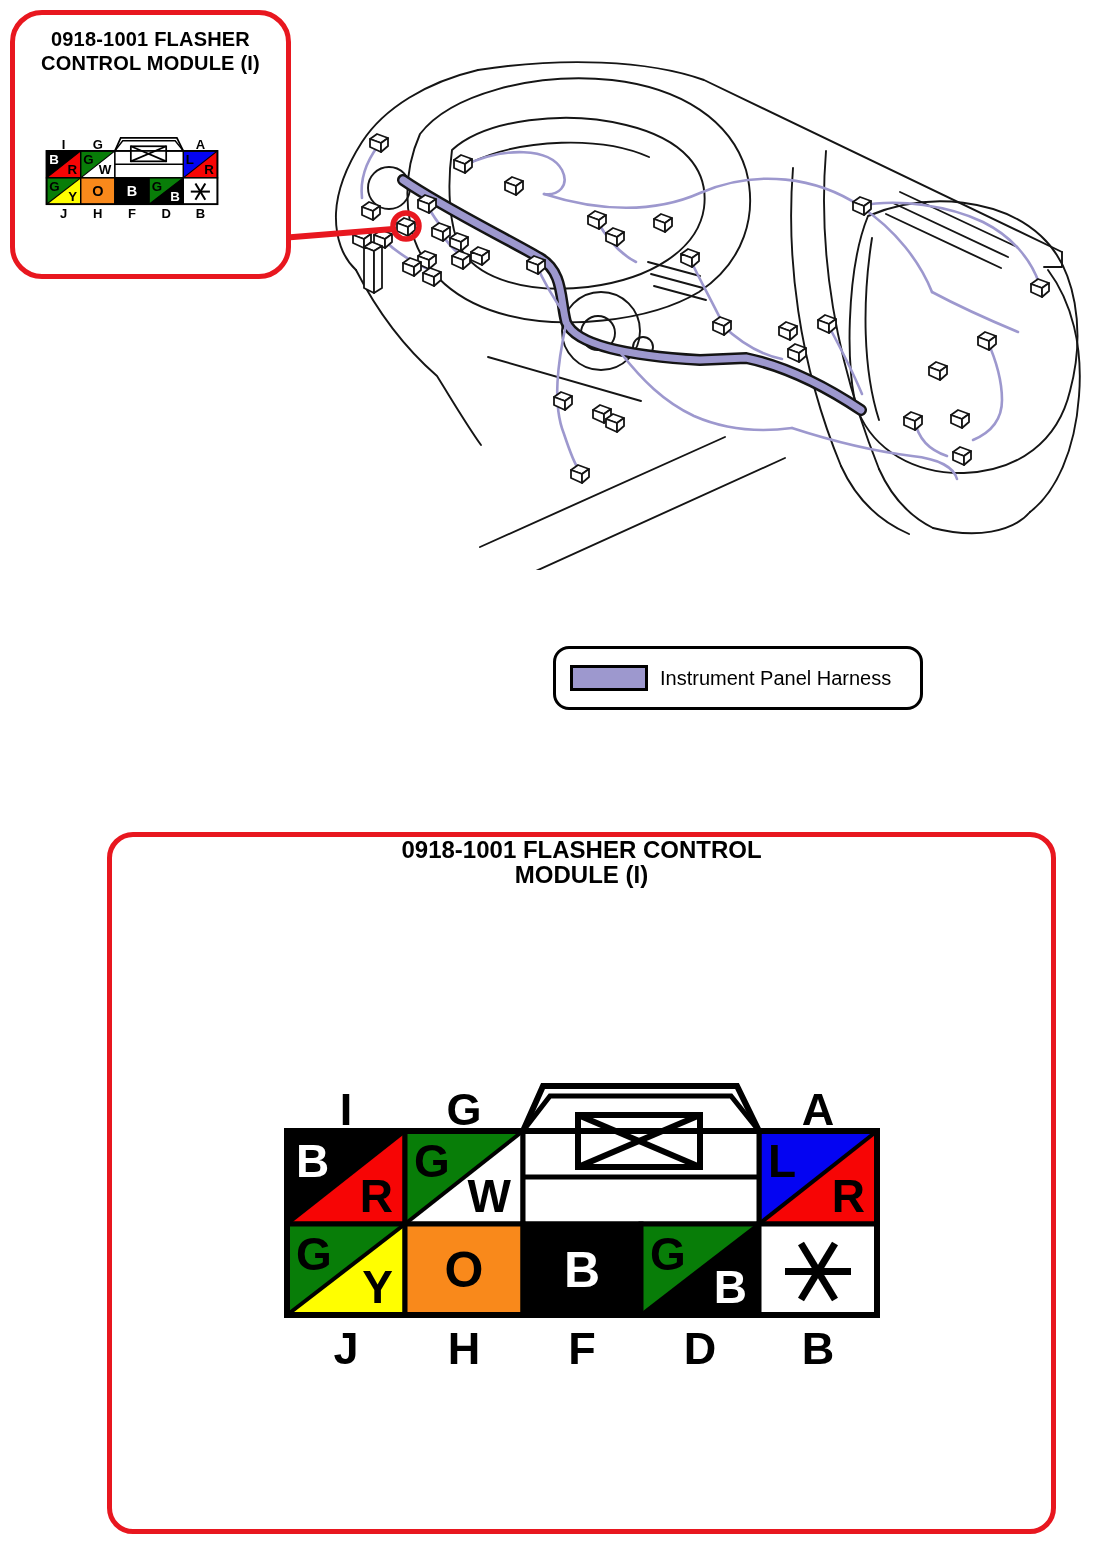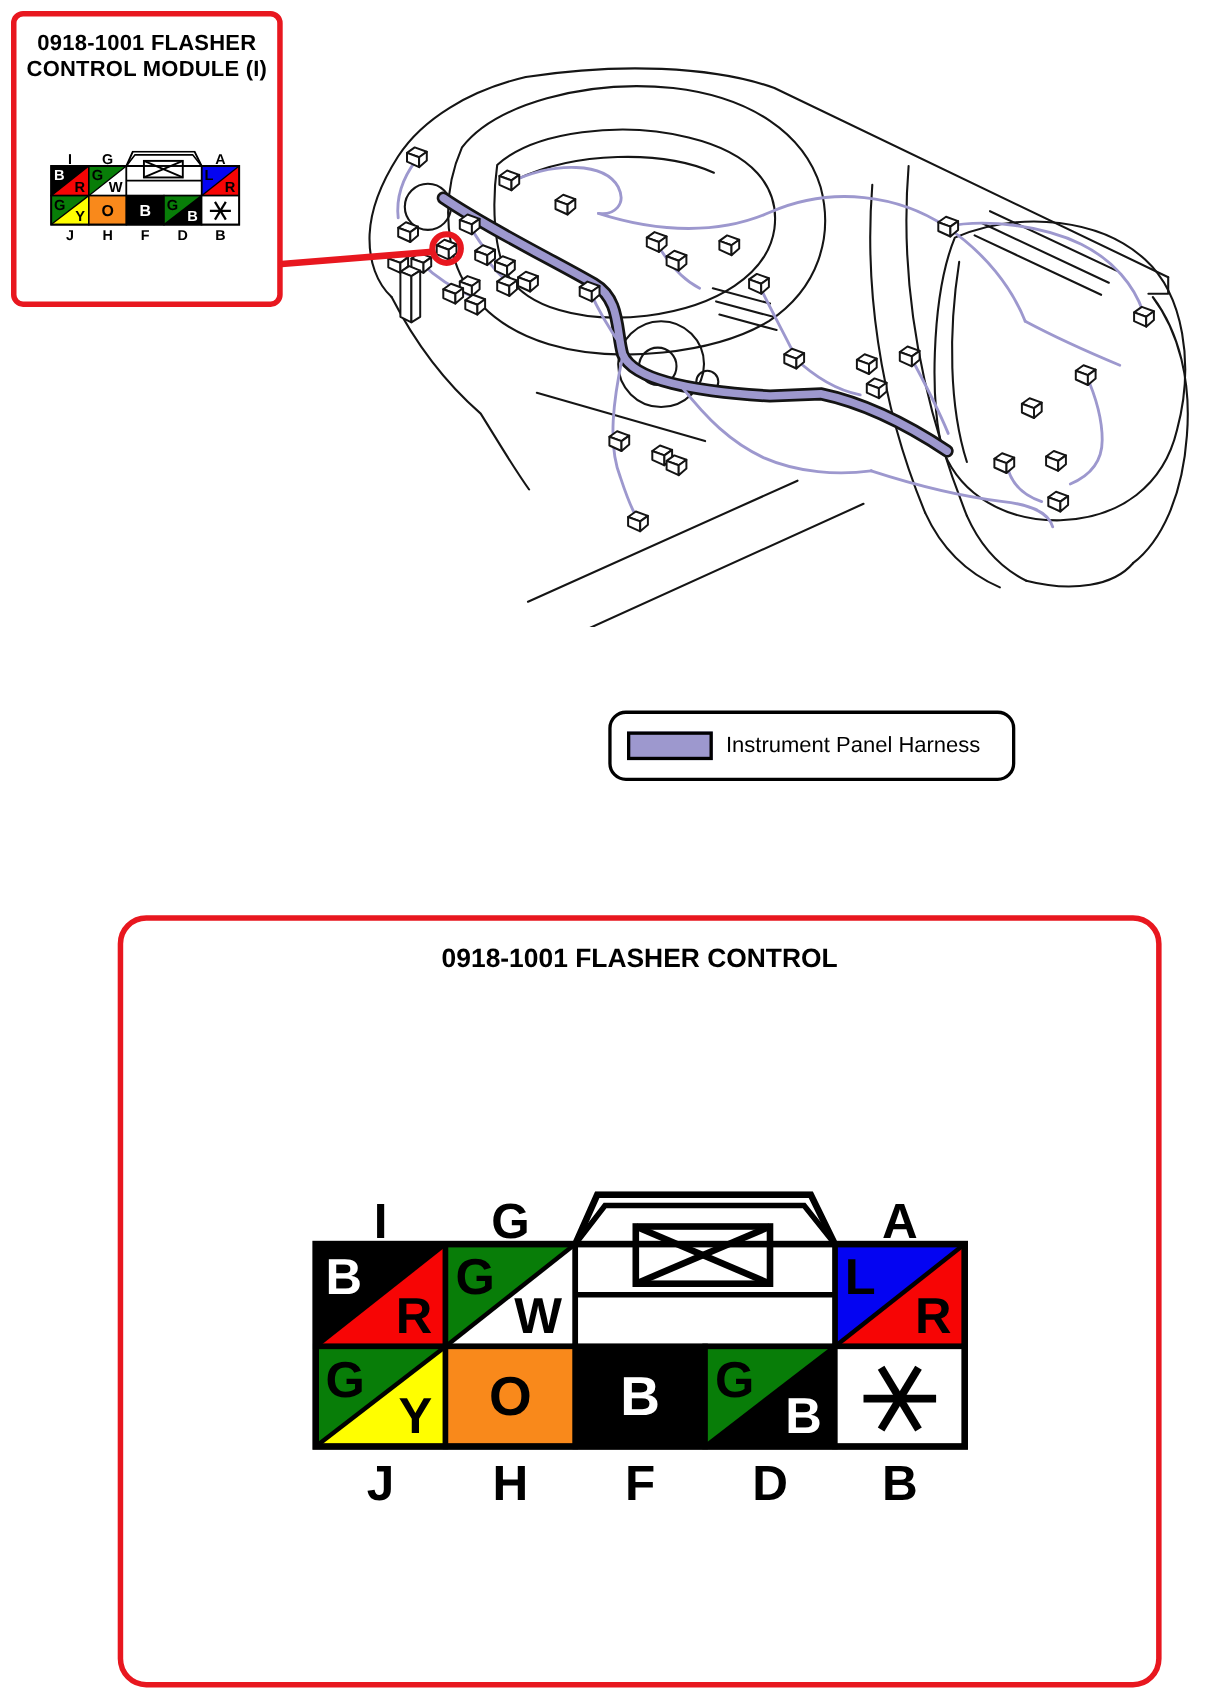"0918-1001 FLASHER" #callout-box { border-radius: 11px -> 32px; width: 247px -> 281px }
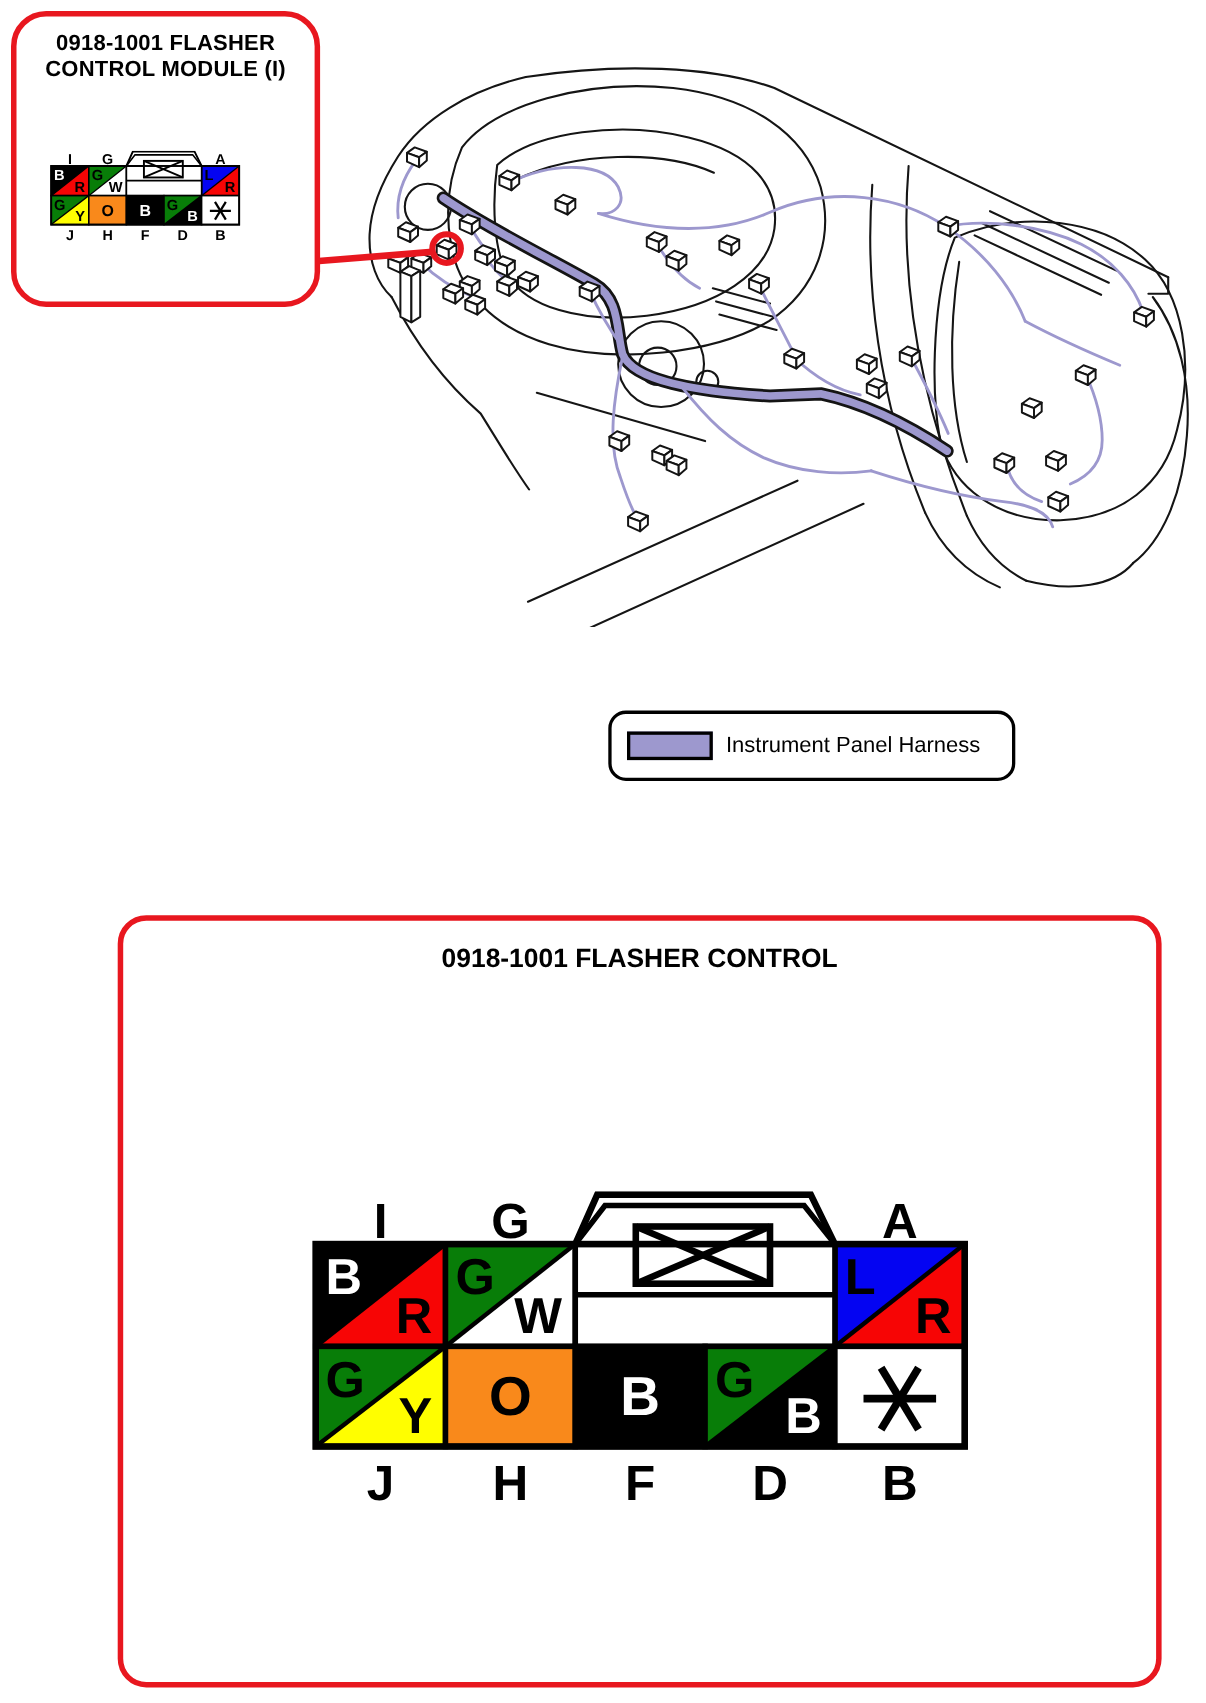"0918-1001 FLASHER CONTROL" #detail-box .box-title { padding-top: 22px -> 0 }
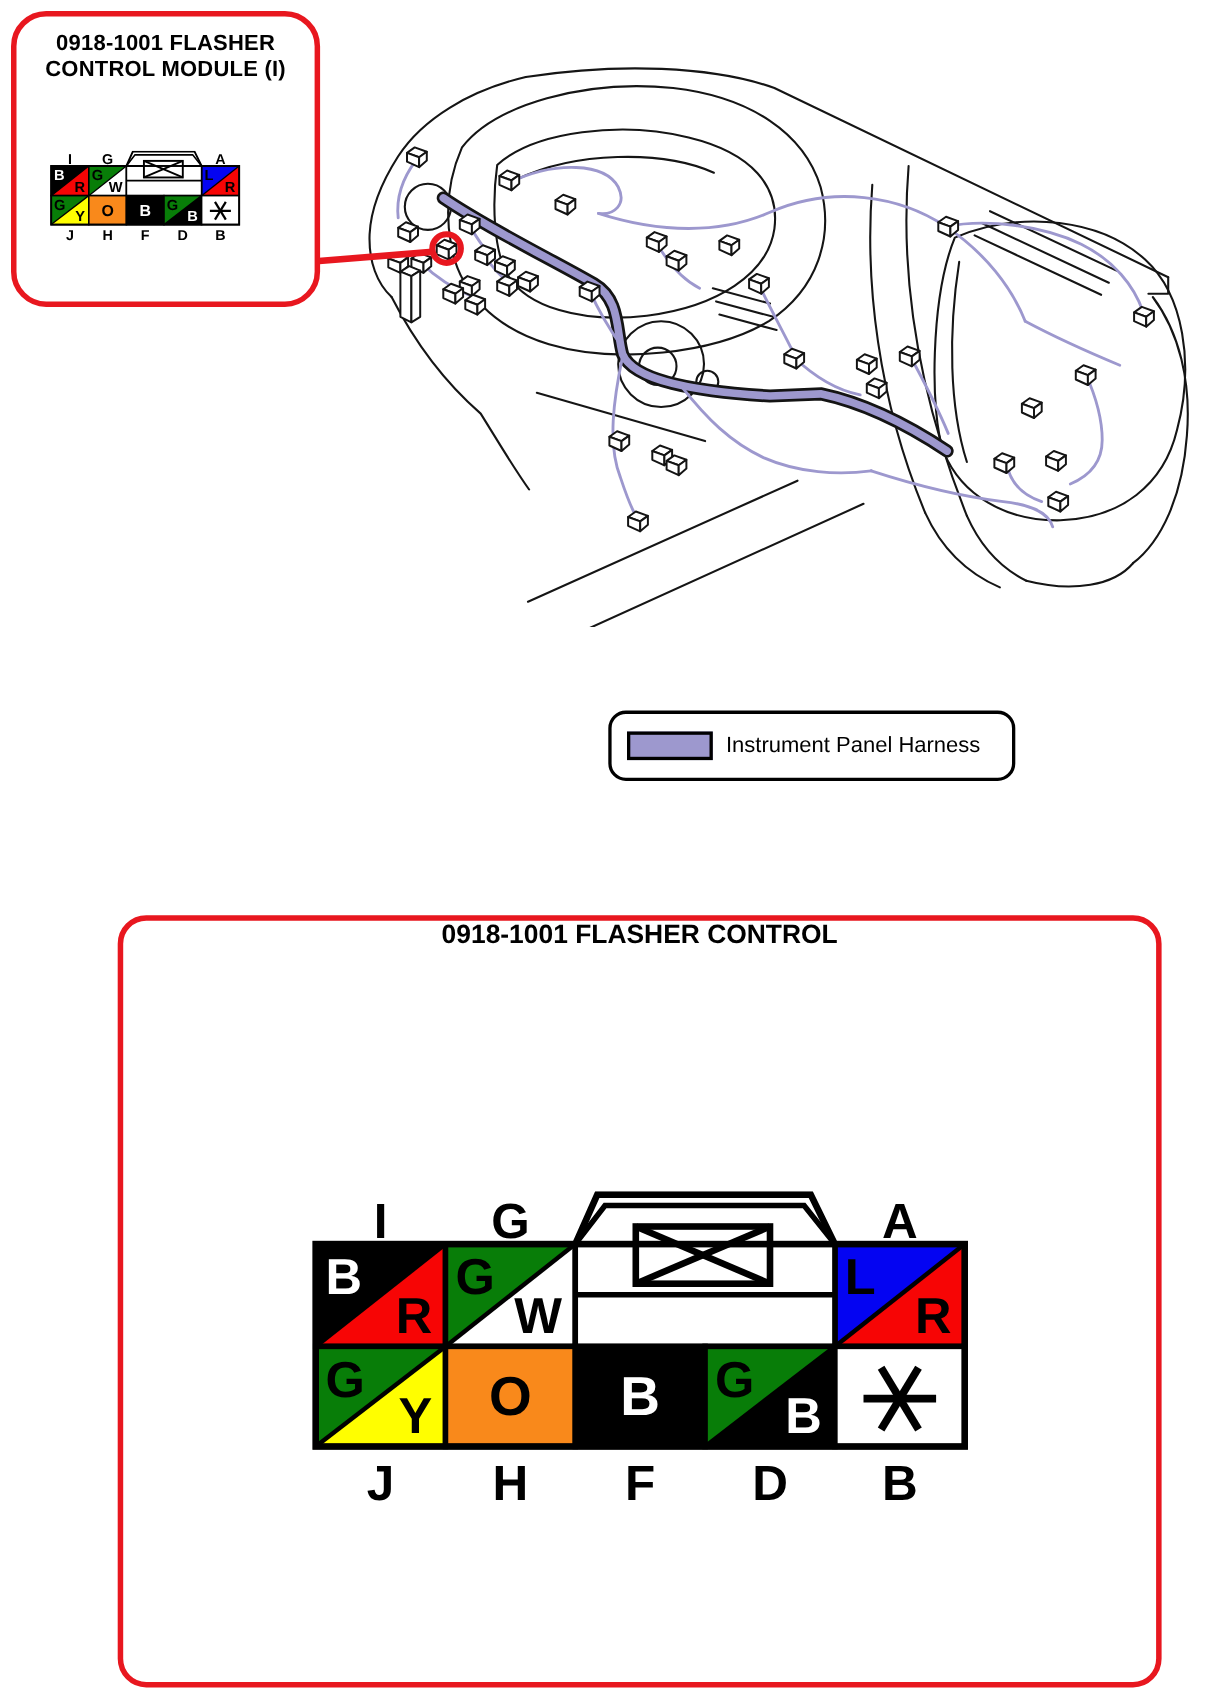"MODULE (I)" div { html: none -> <div>MODULE (I)</div> }
